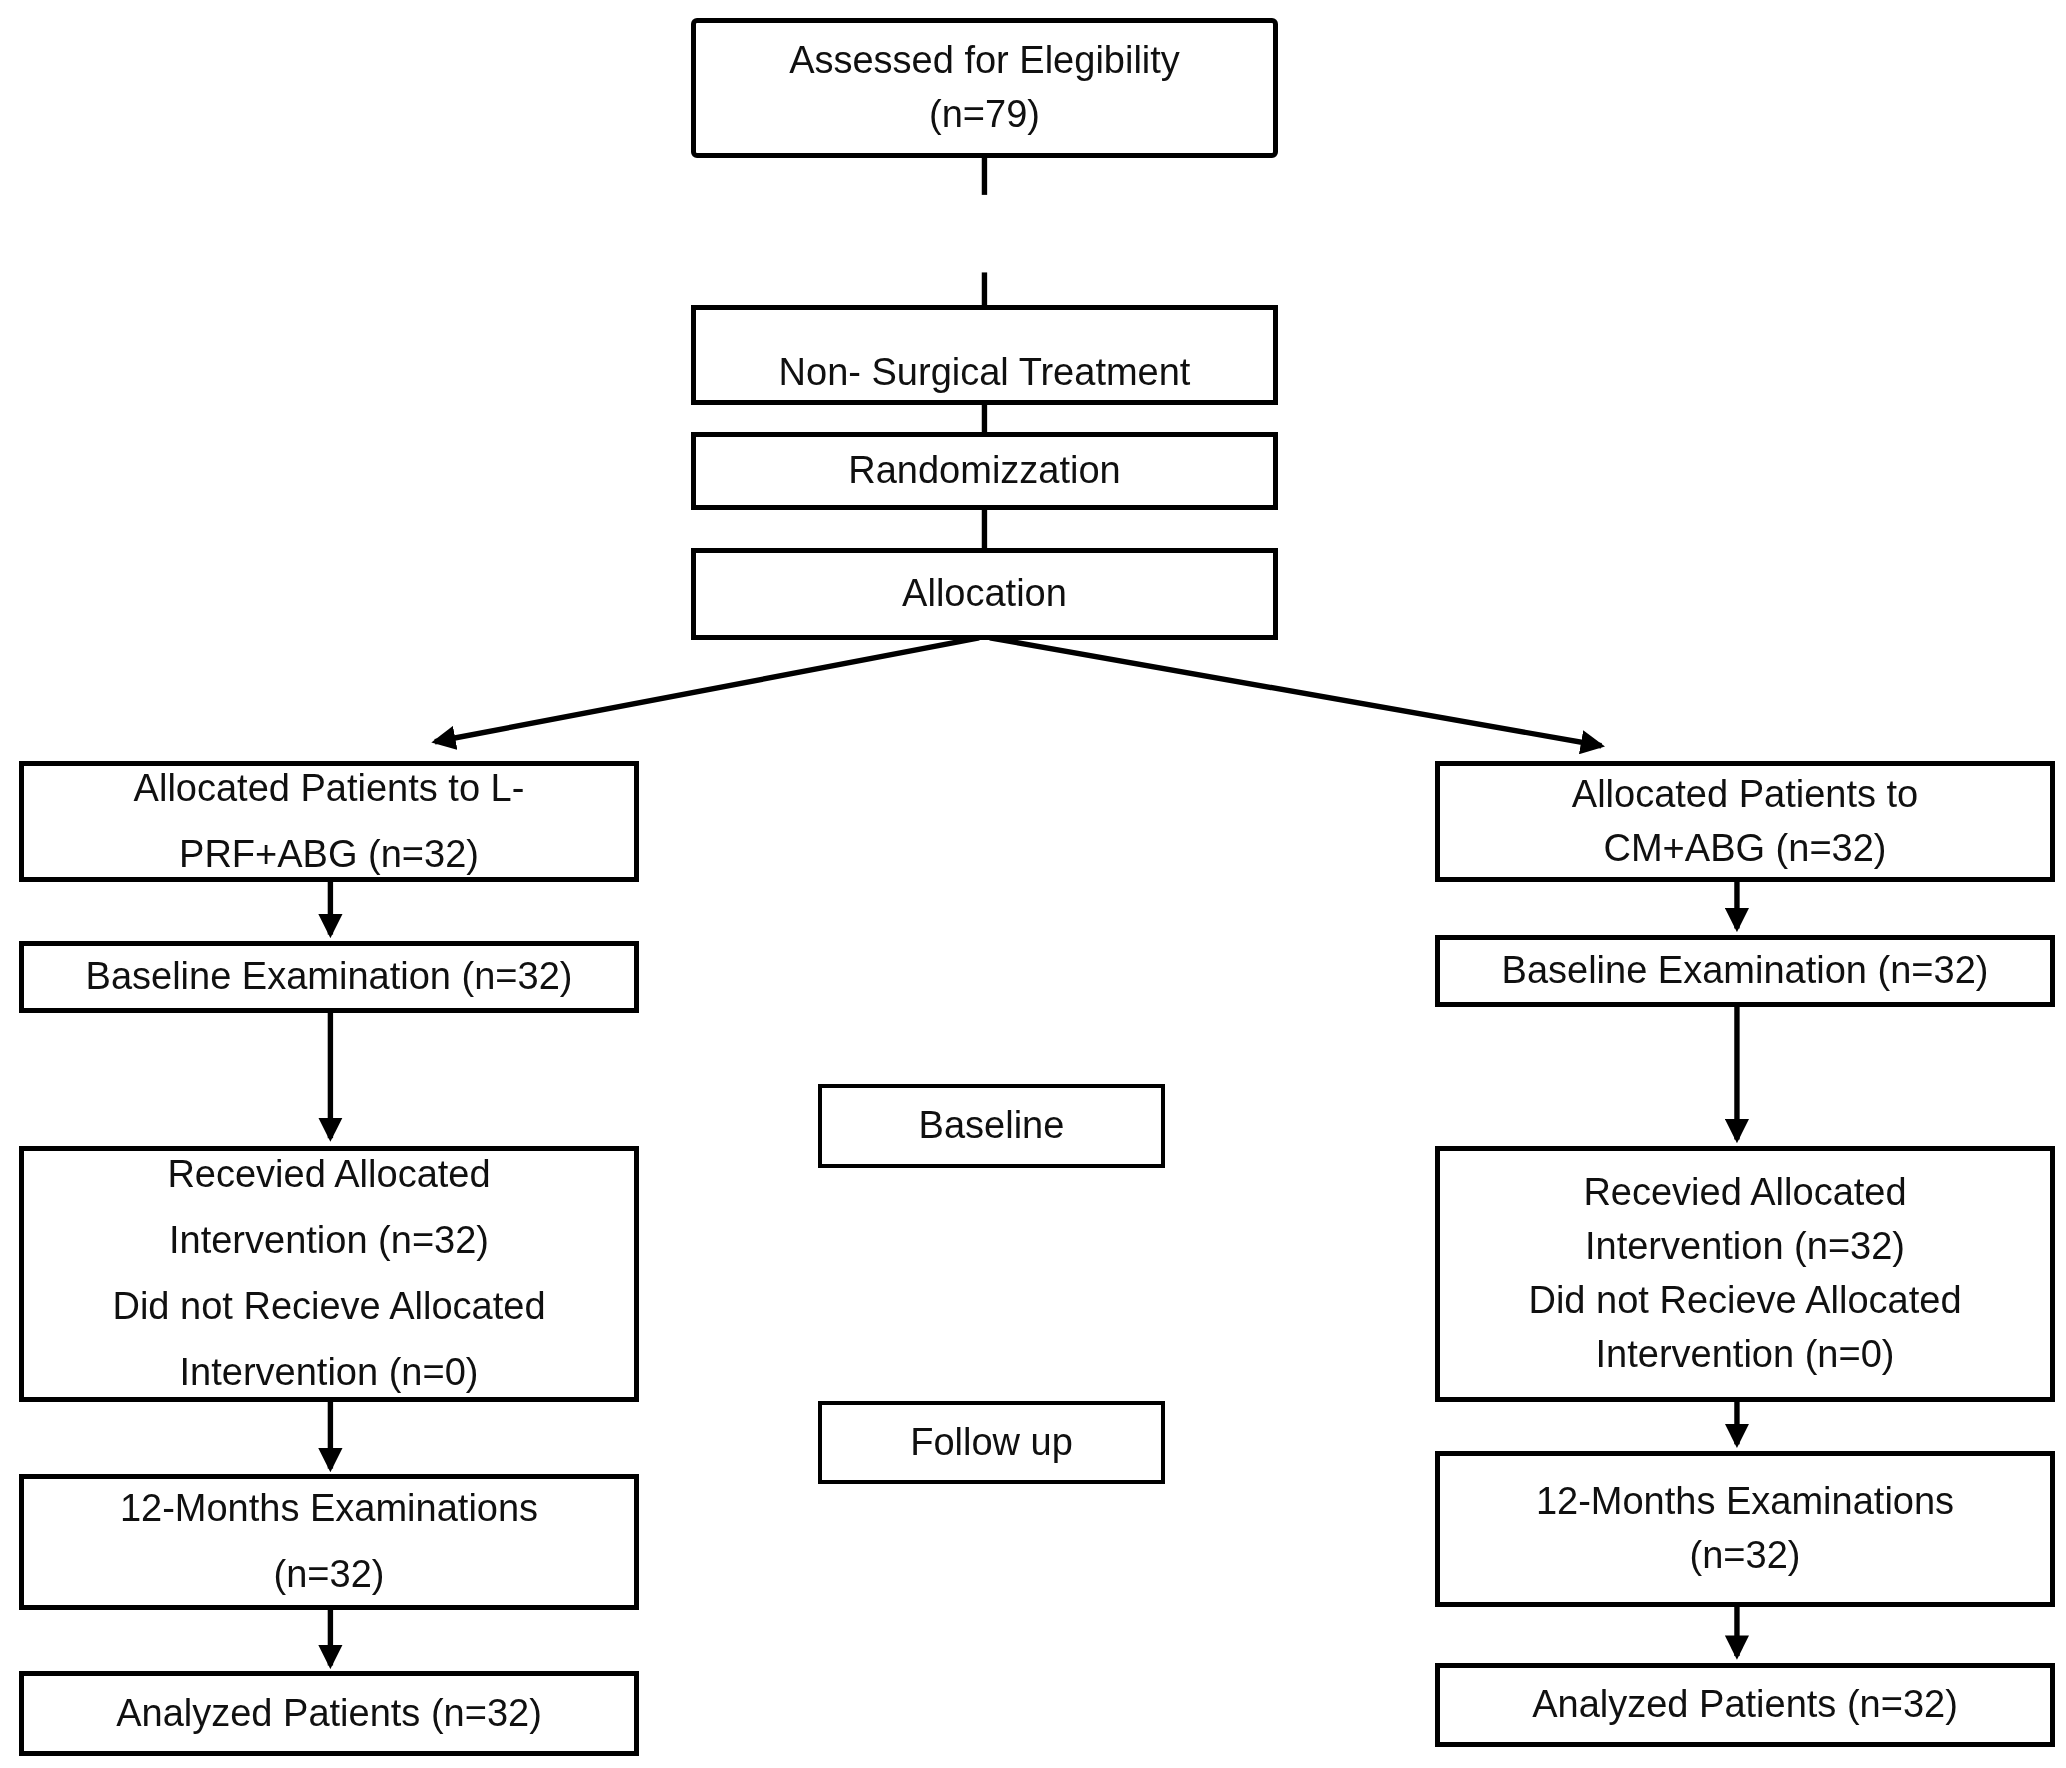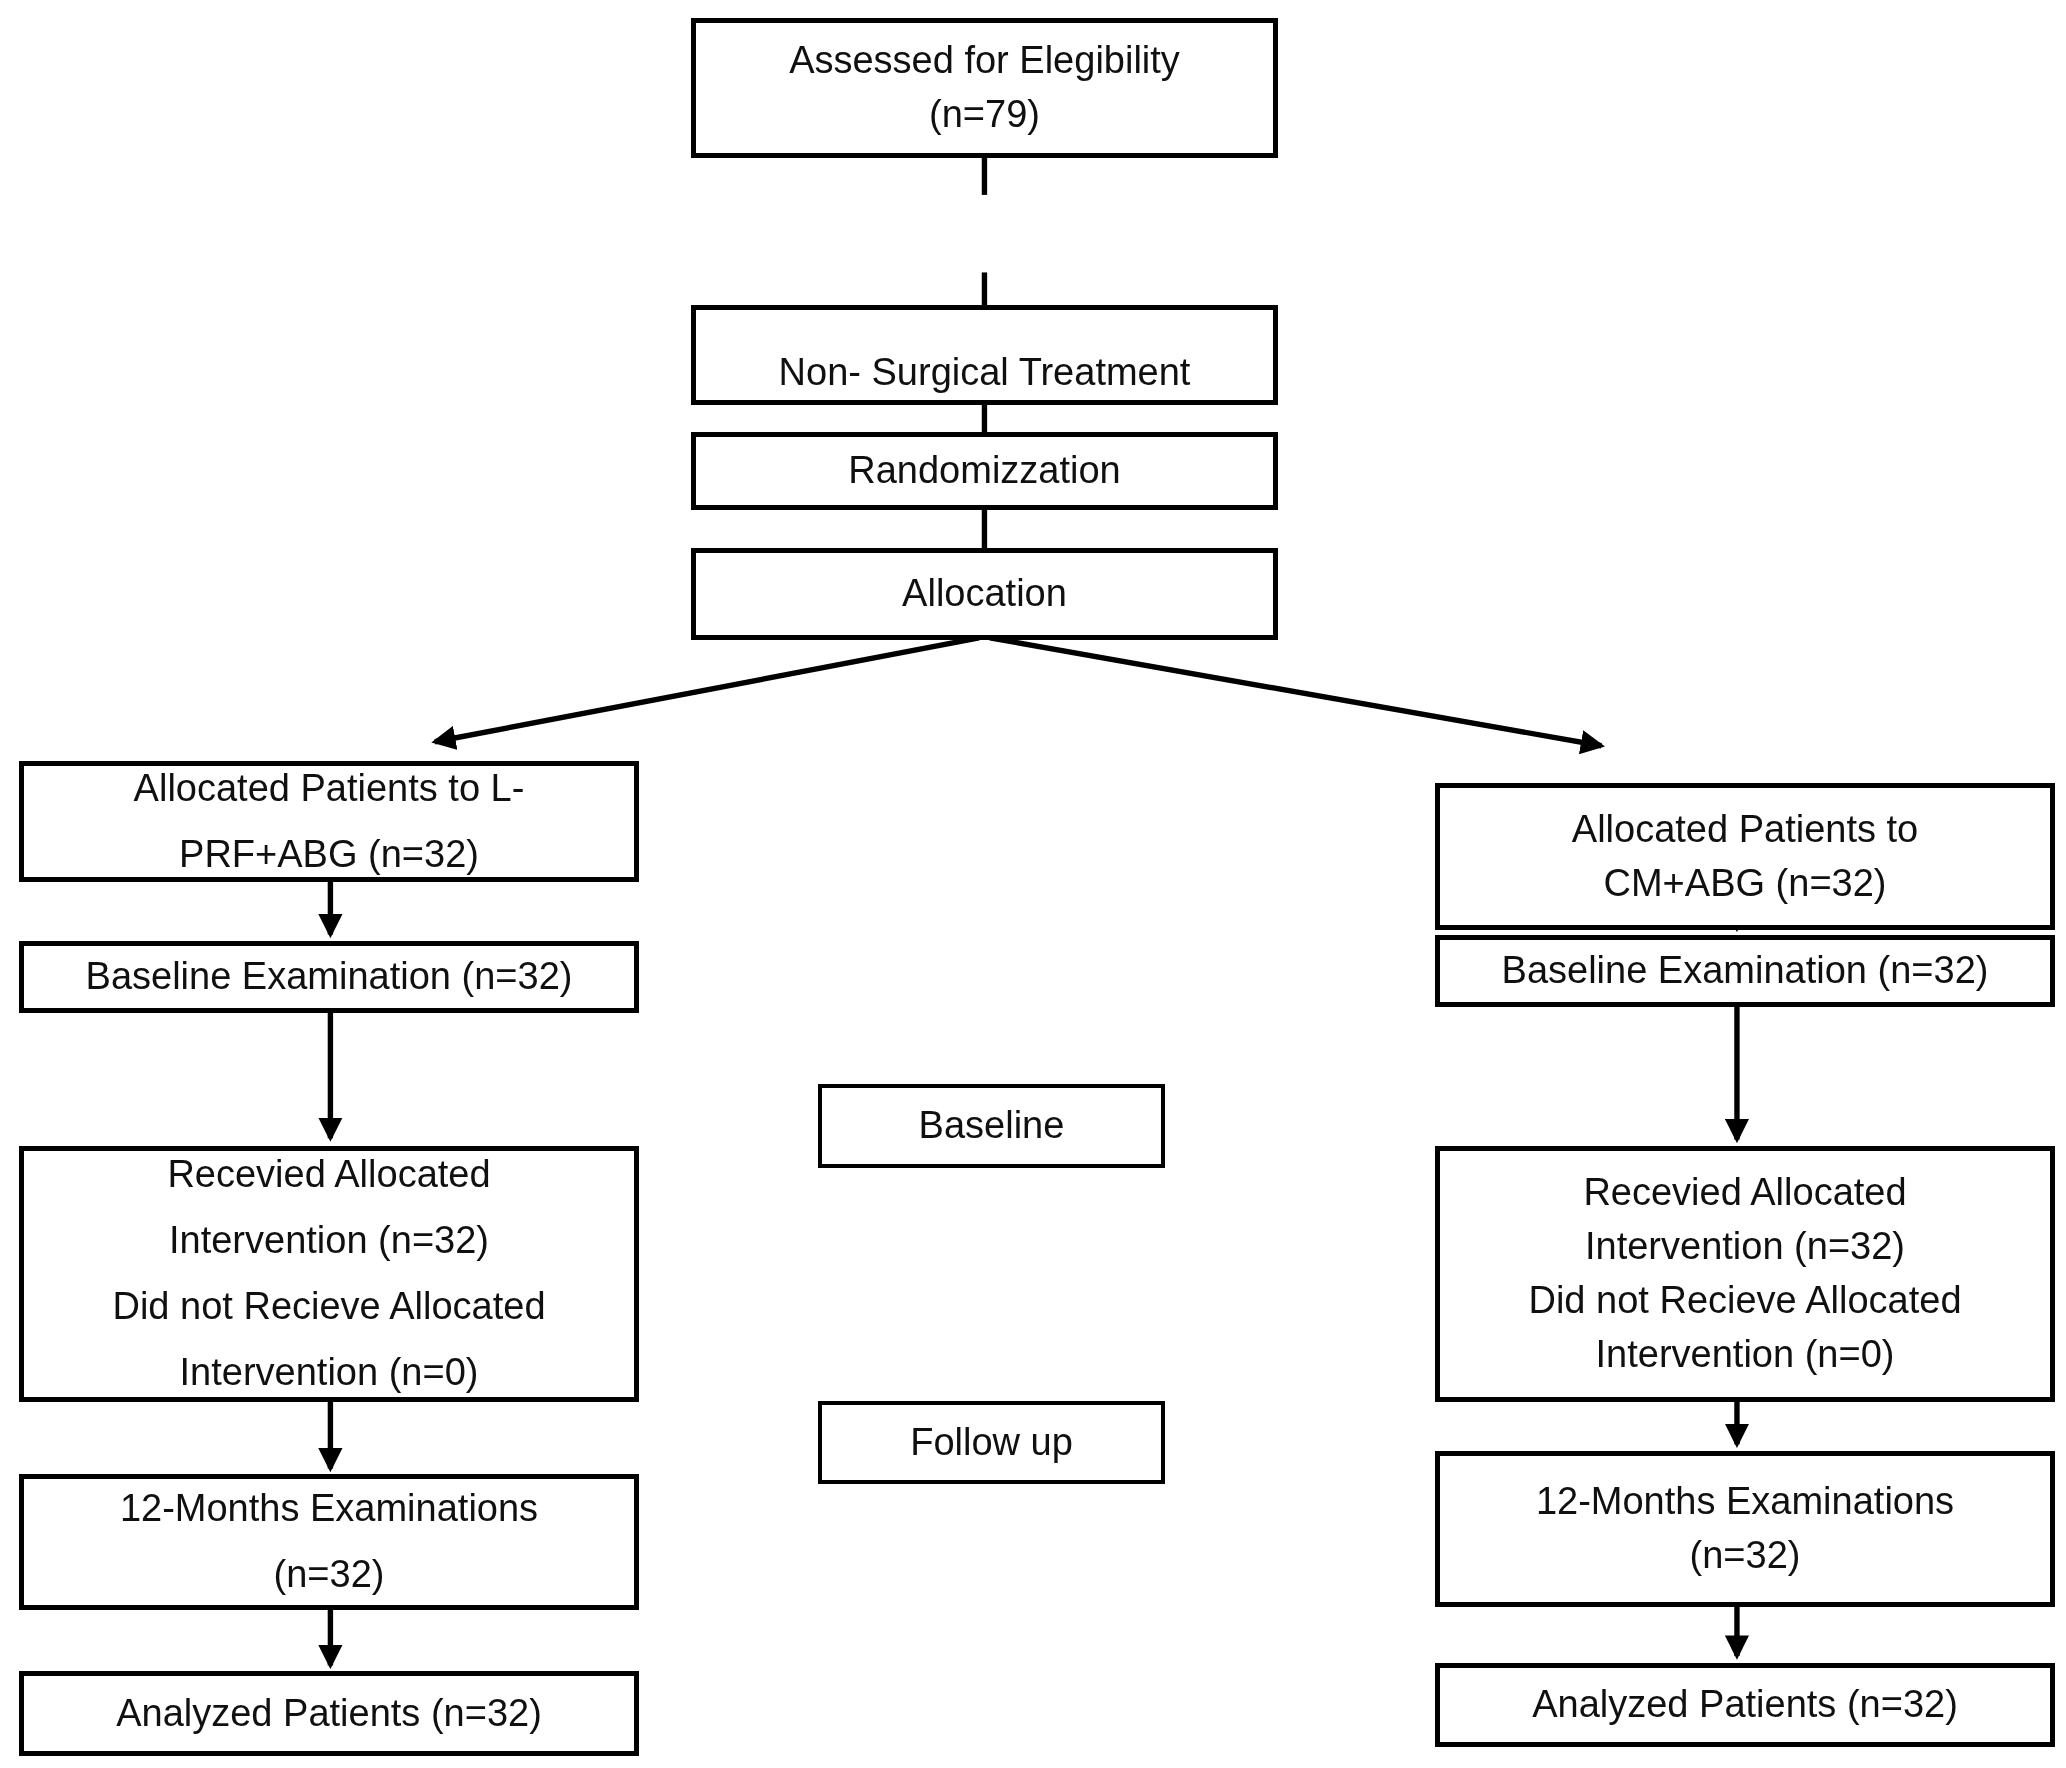"Assessed for Elegibility" div.box { border-radius: none -> 6px }
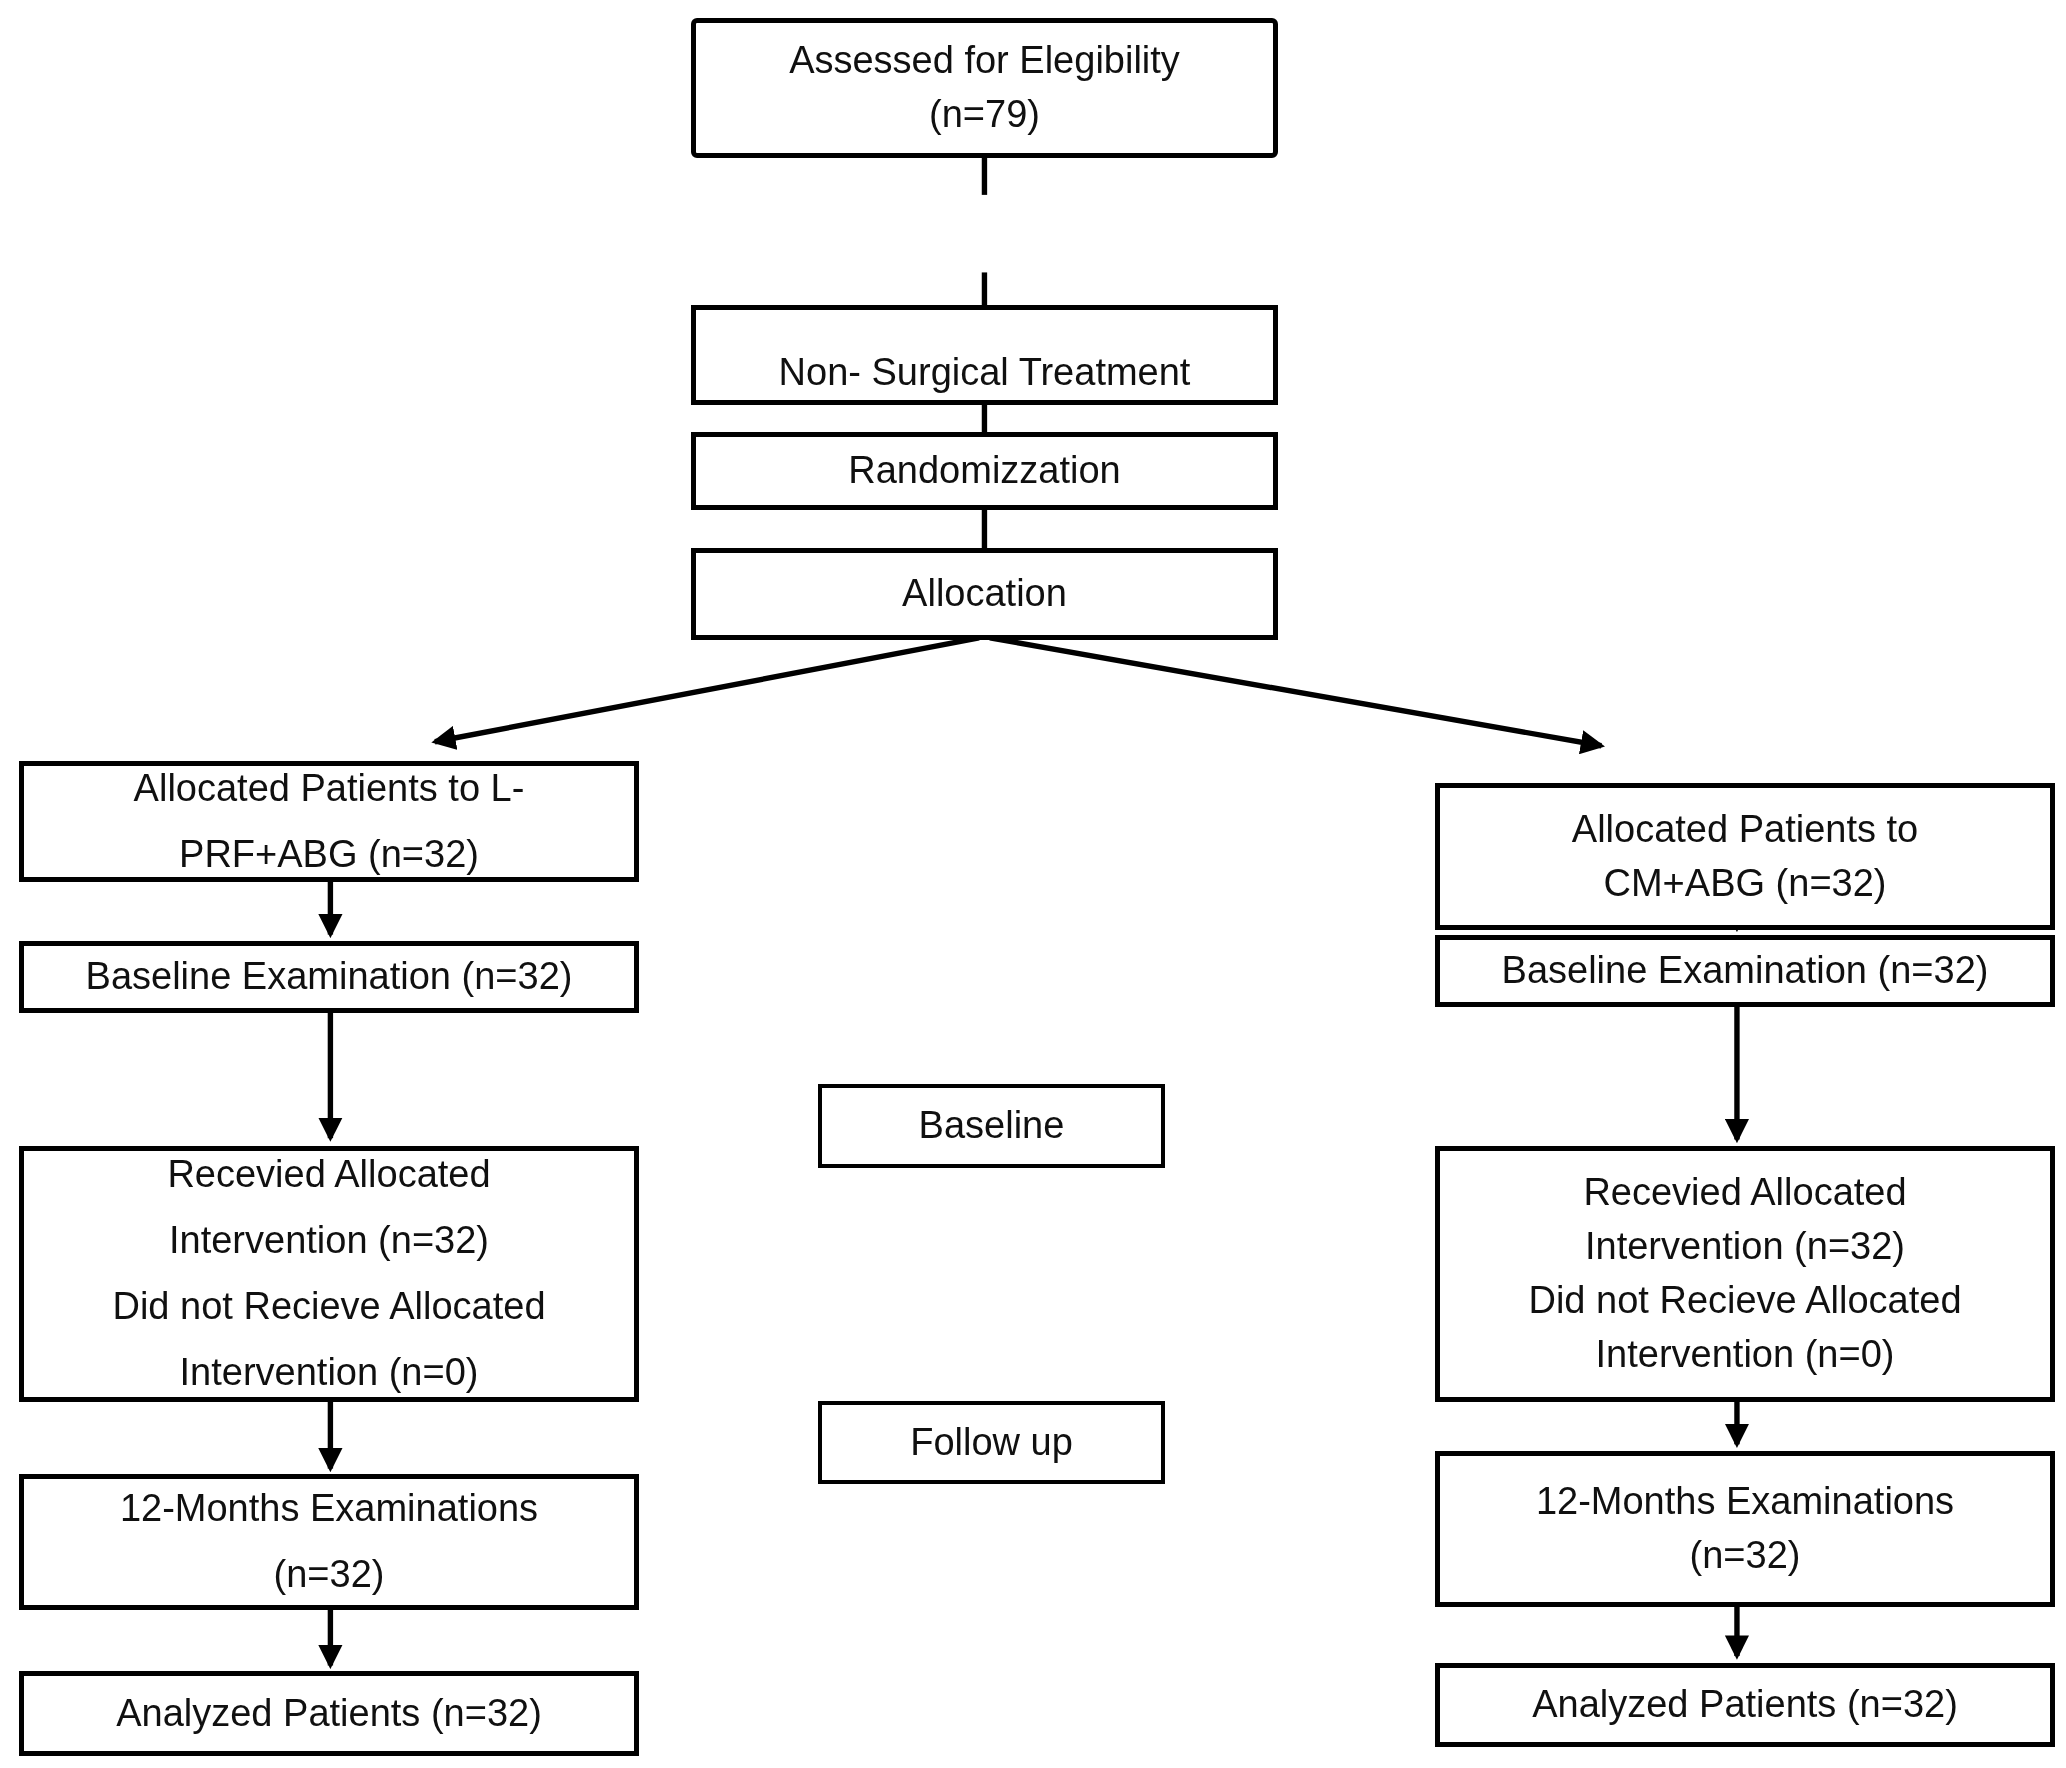"Allocated Patients to" div.box { height: 147px -> 121px; top: 783px -> 761px }
